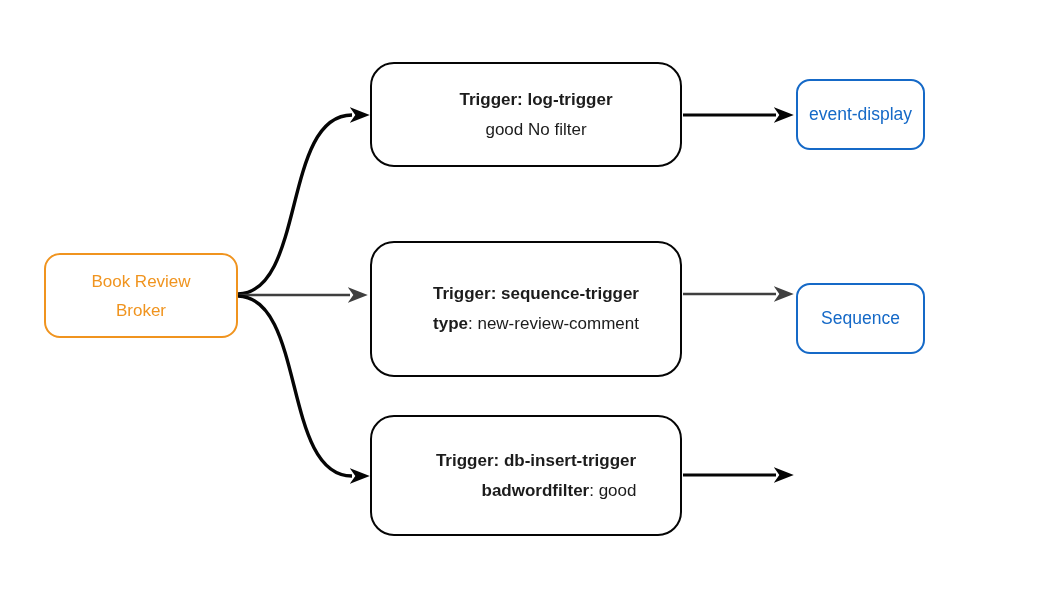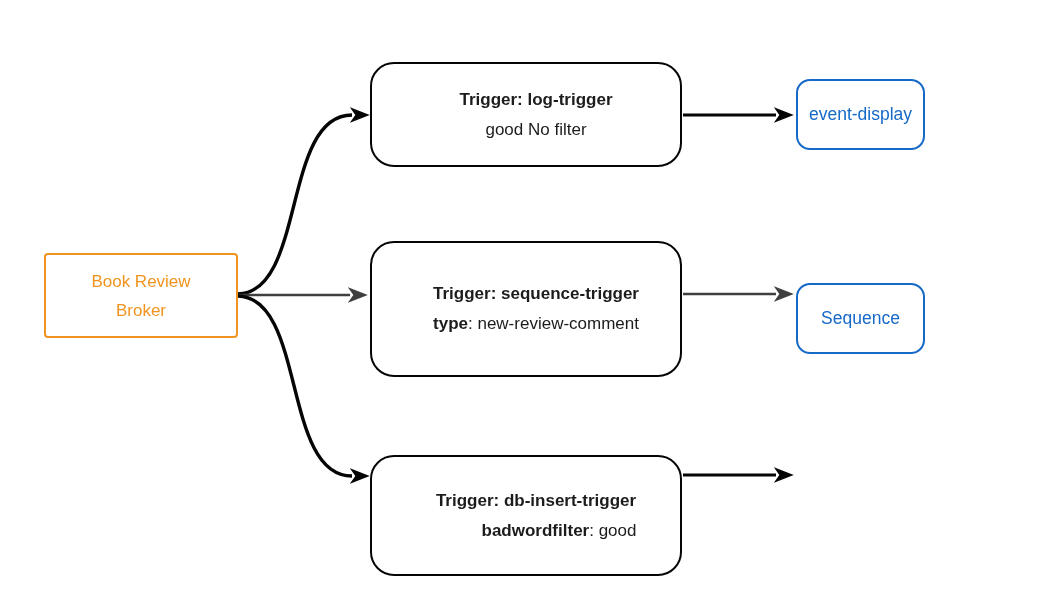"Book Review" .broker { border-radius: 4px -> 16px }
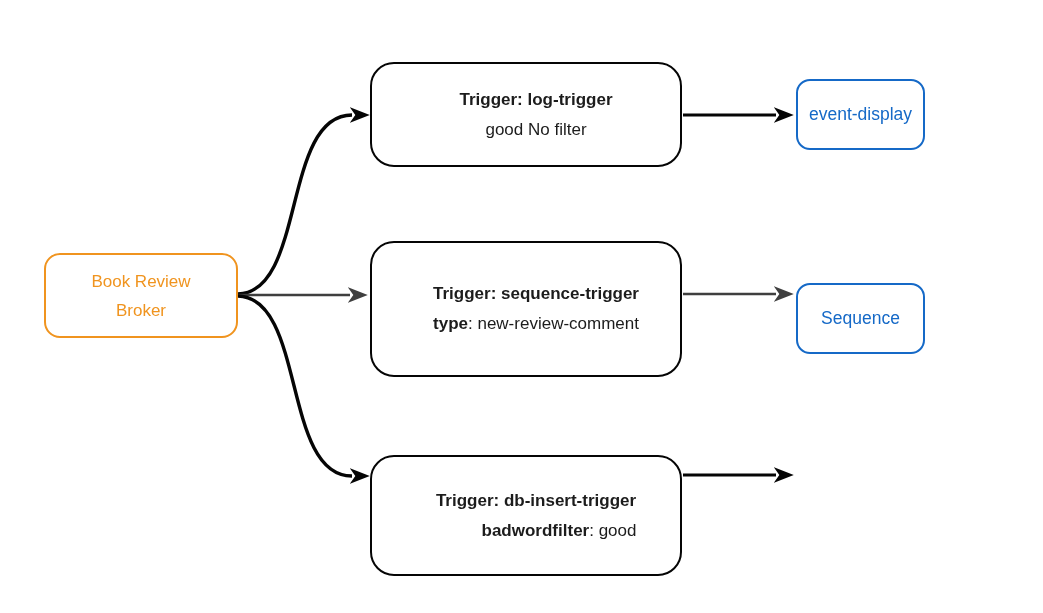"Trigger: db-insert-trigger" .t3 { margin-top: 40px -> none }
